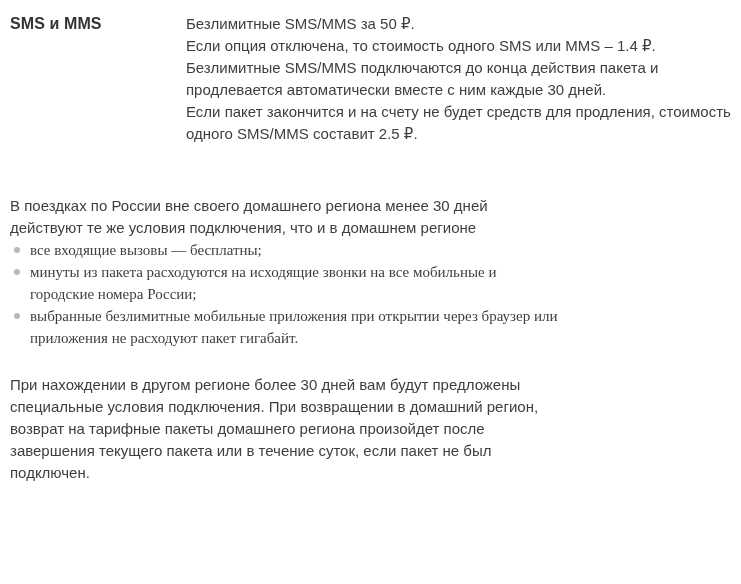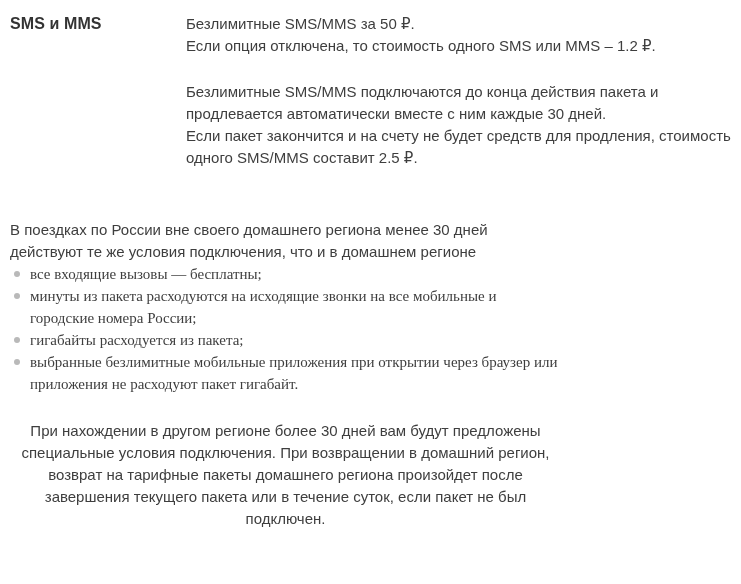"Безлимитные SMS/MMS за 50 ₽." p.para { text: 1.2 -> 1.4 }
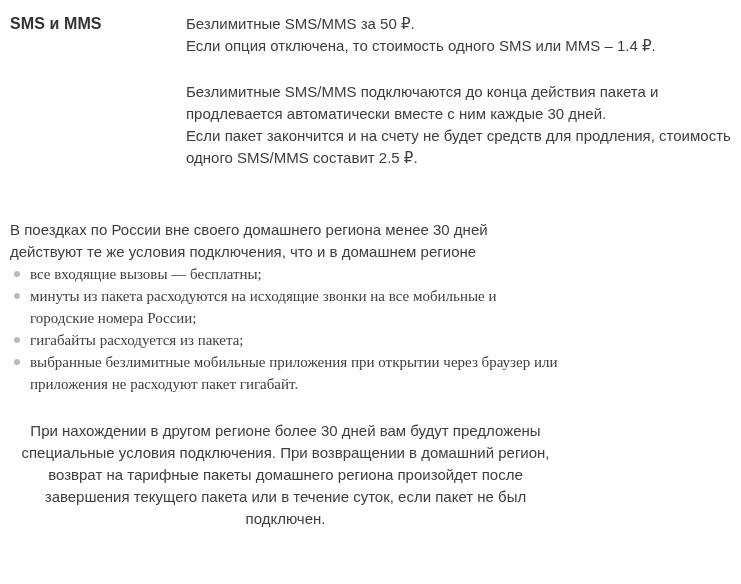"Безлимитные SMS/MMS подключаются до" .gap-top { margin-top: 24px -> none }
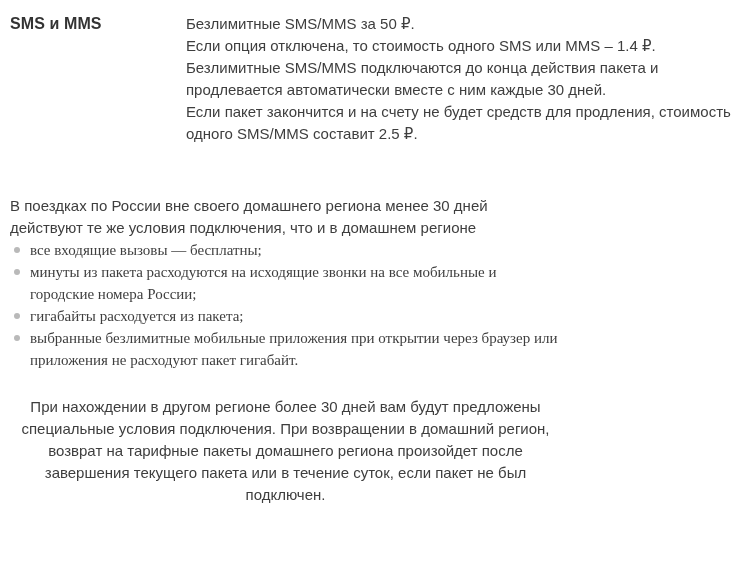"гигабайты расходуется из пакета;" li { html: <li> <span></span> <span>гигабайты расходуется из пакета;</span> </li> -> none }
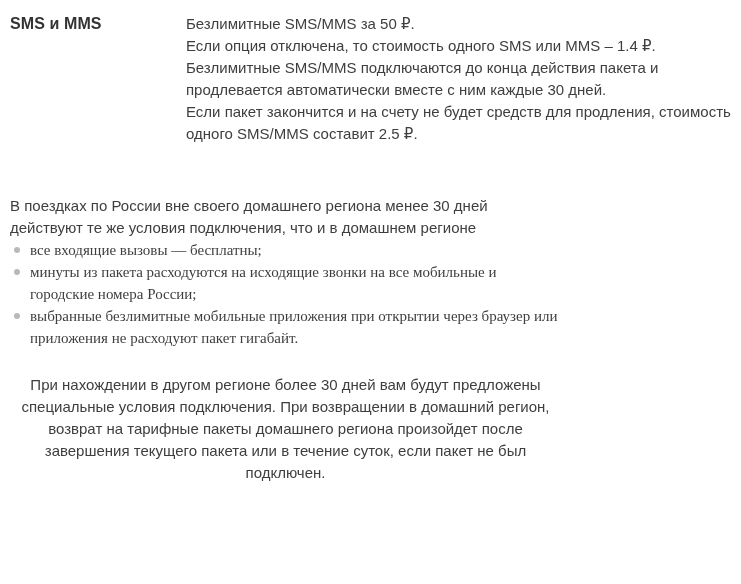"При нахождении в другом регионе" .gap-top-sm { text-align: center -> none }
